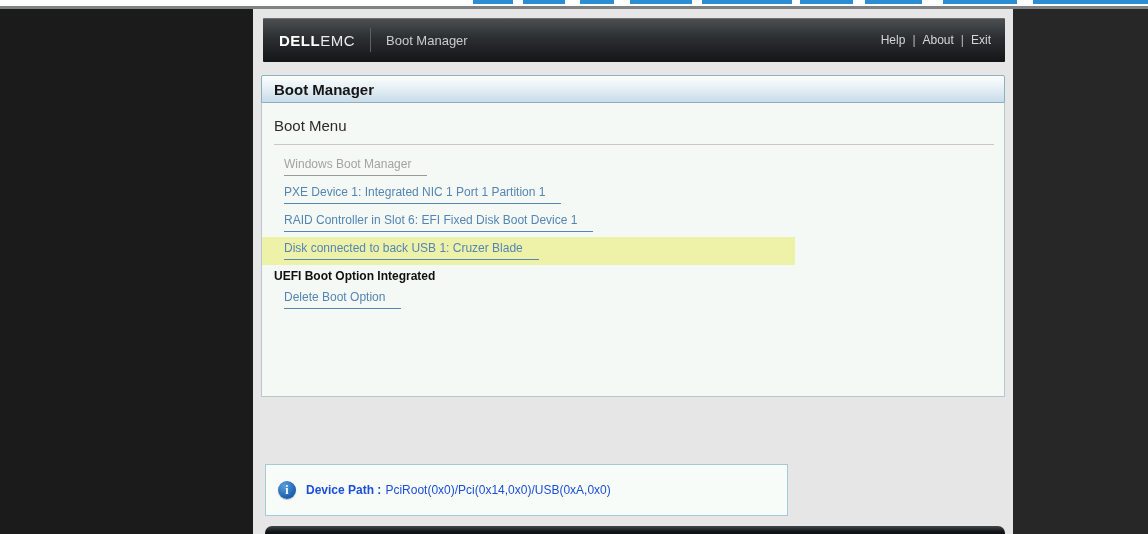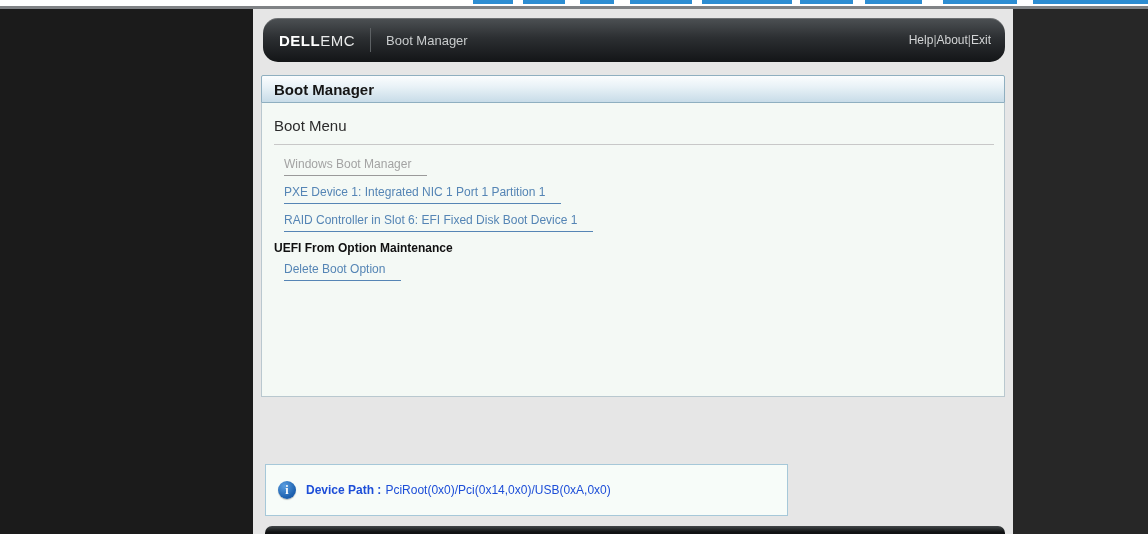"DELL" .appbar { border-radius: 15px -> 1px }
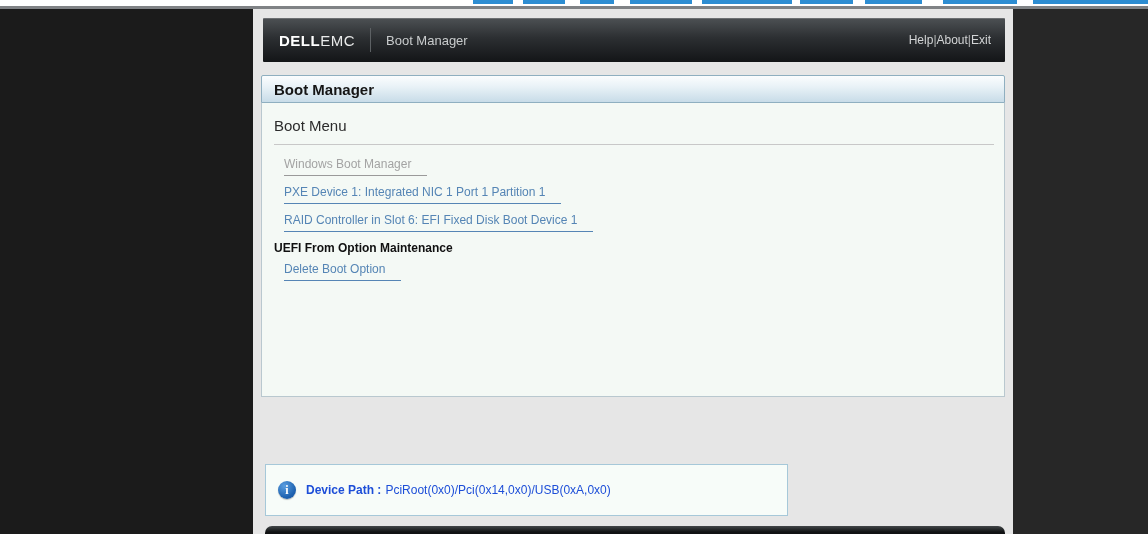"Help" .appbar-menu { gap: none -> 7px }
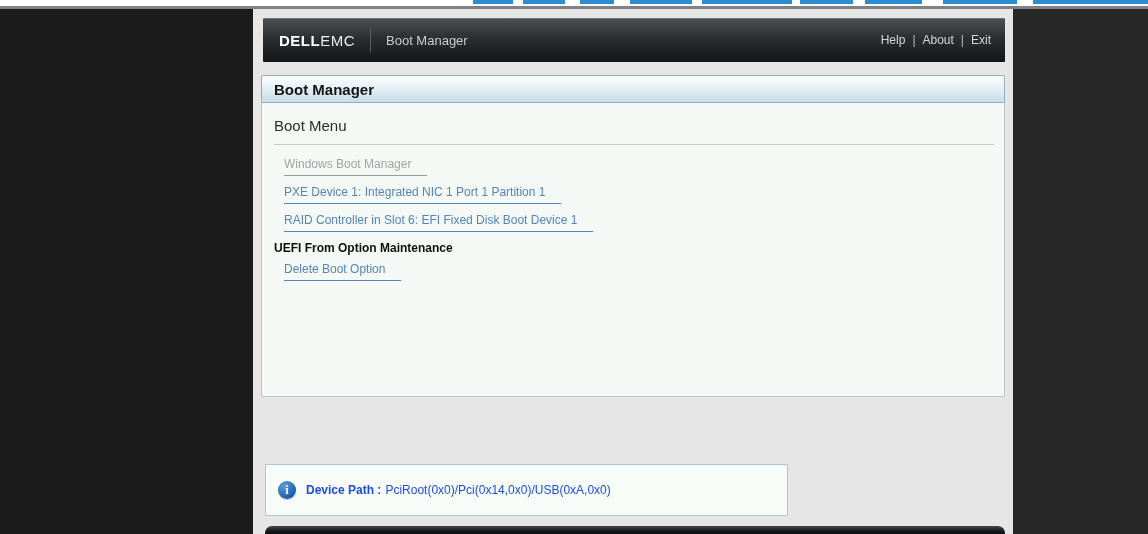"Disk connected to back USB" div.option { html: none -> <div> <span>Disk connected to back USB 1: Cruzer Blade</span> </div> }
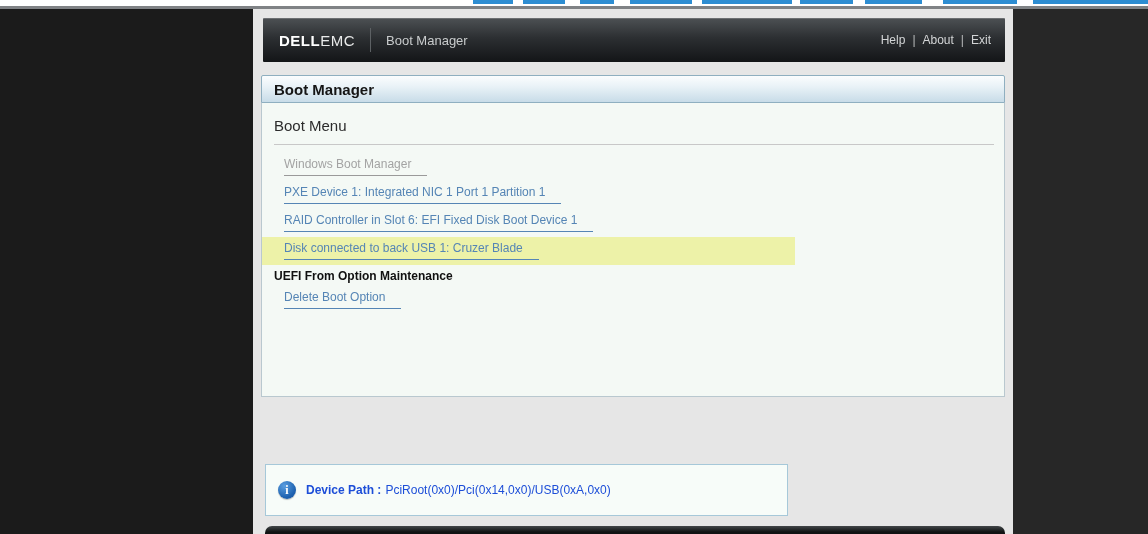"UEFI From Option Maintenance" div.group-heading { text: From Option Maintenance -> Boot Option Integrated }
